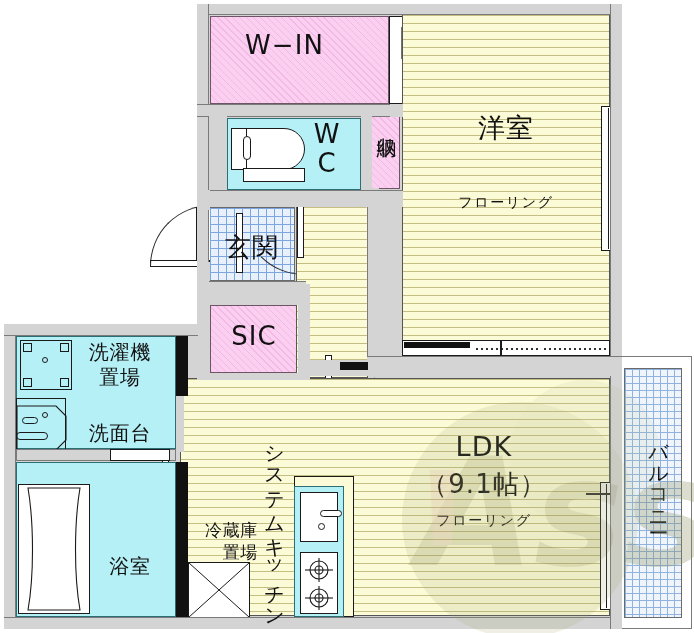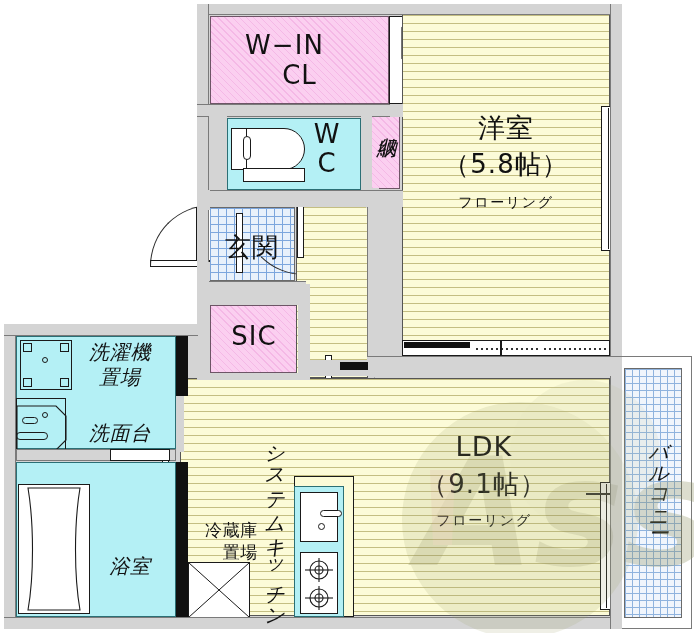"CL" div.lbl { html: <div>CL</div> -> none }
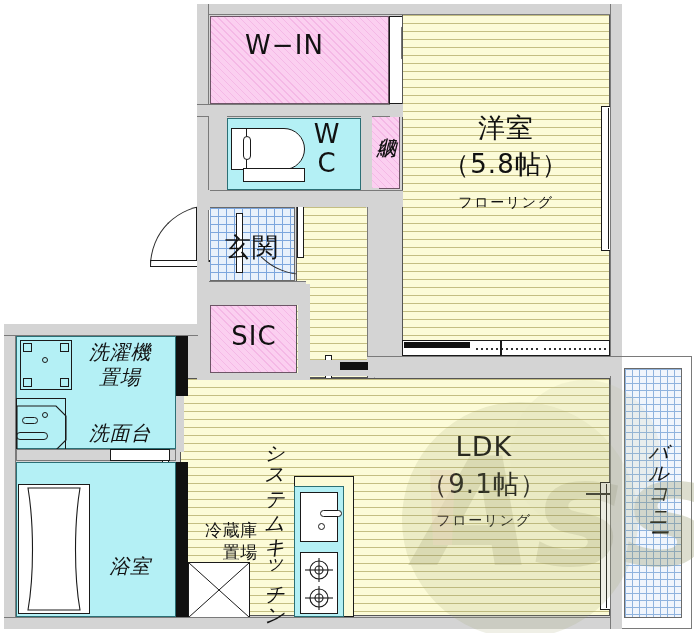"（5.8帖）" div.lbl { html: <div>（5.8帖）</div> -> none }
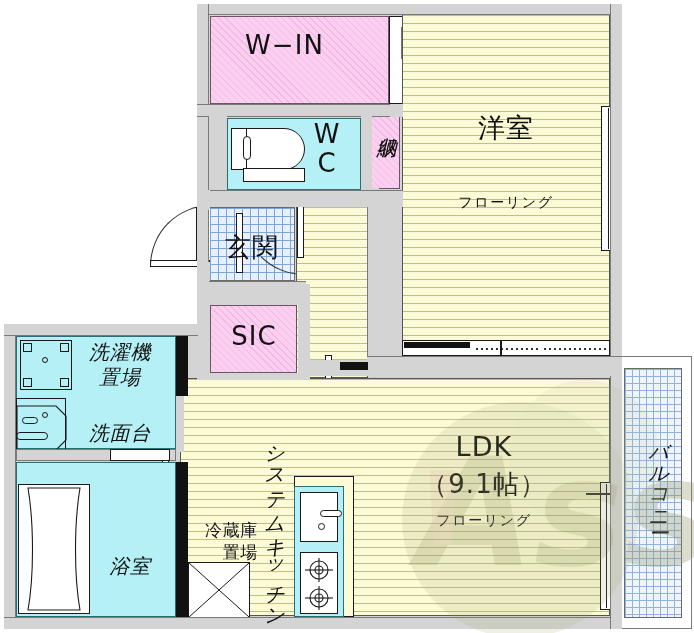"洗濯機" .t-mid { font-style: italic -> none }
